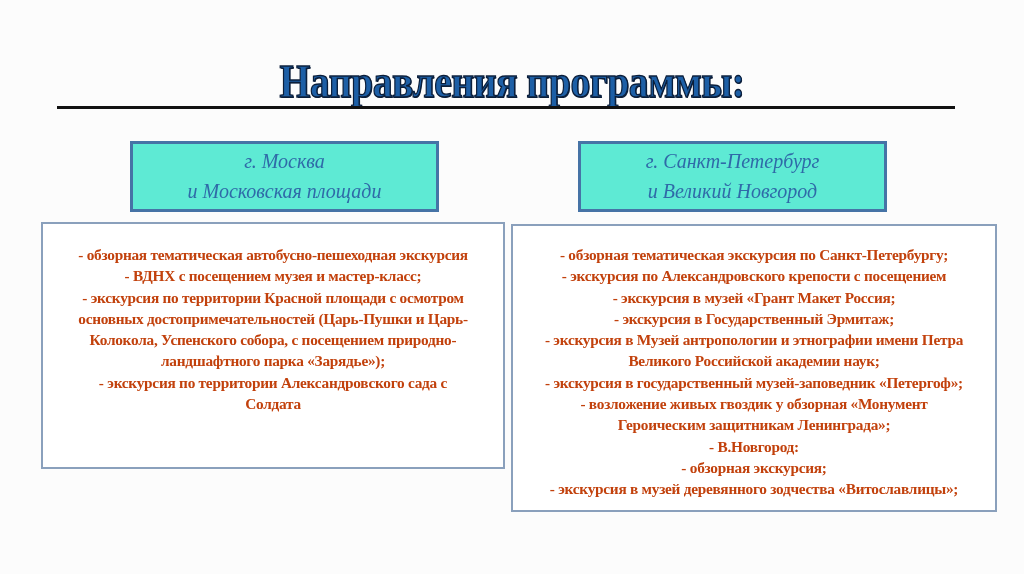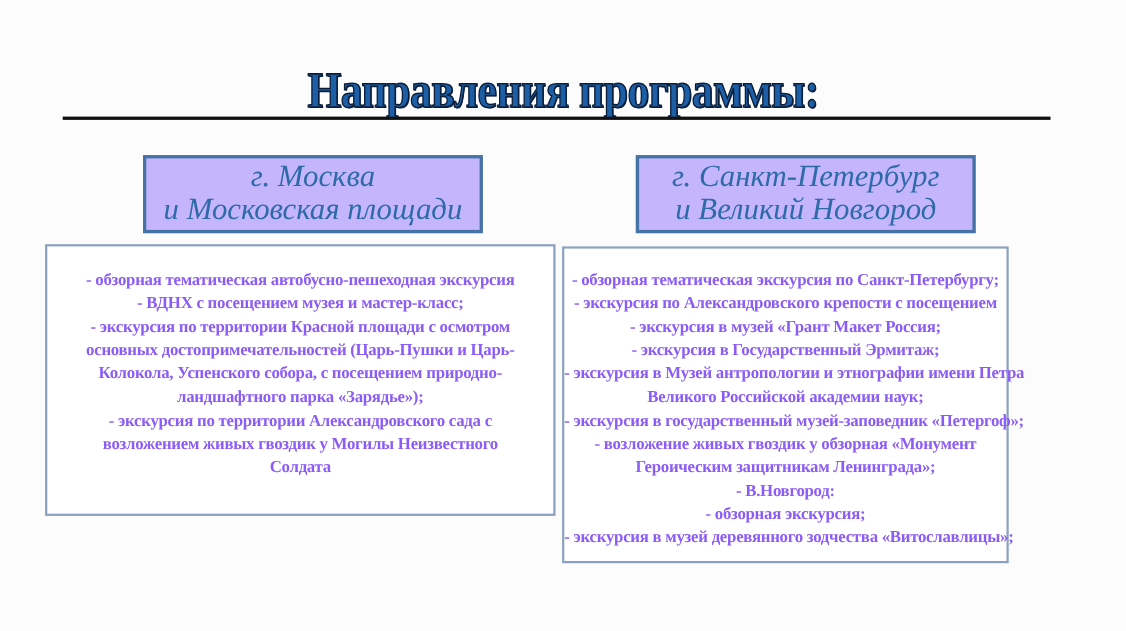"г. Москва" .header-box { background: #c4b5fd -> #5eead4; font-size: 28px -> 20px }
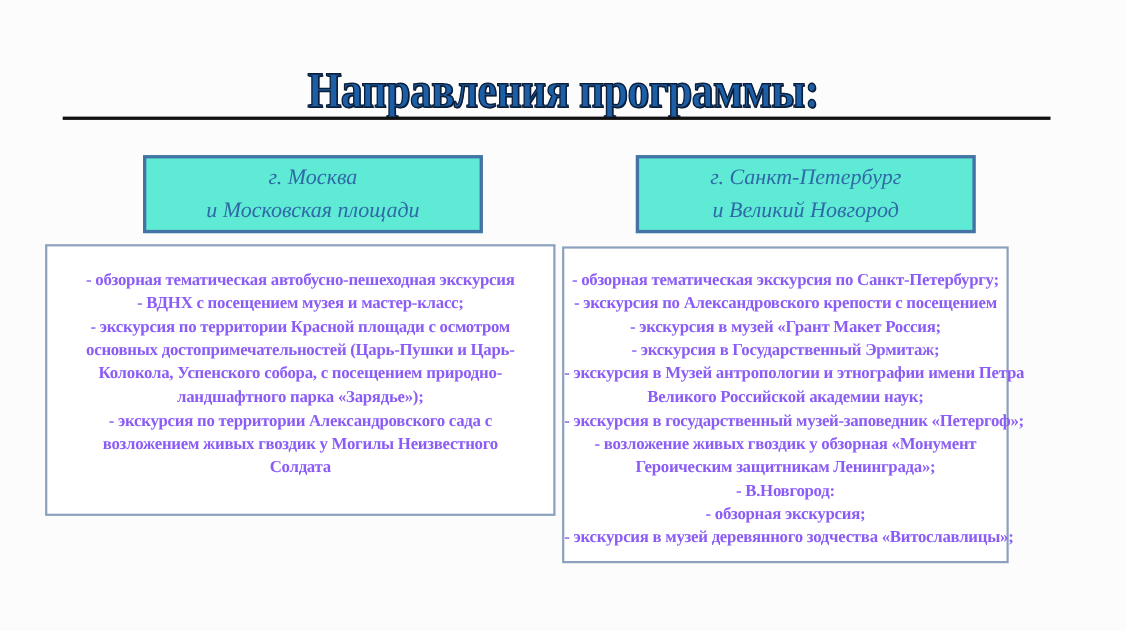"- обзорная тематическая" .content-box { color: #8b5cf6 -> #c2410c }
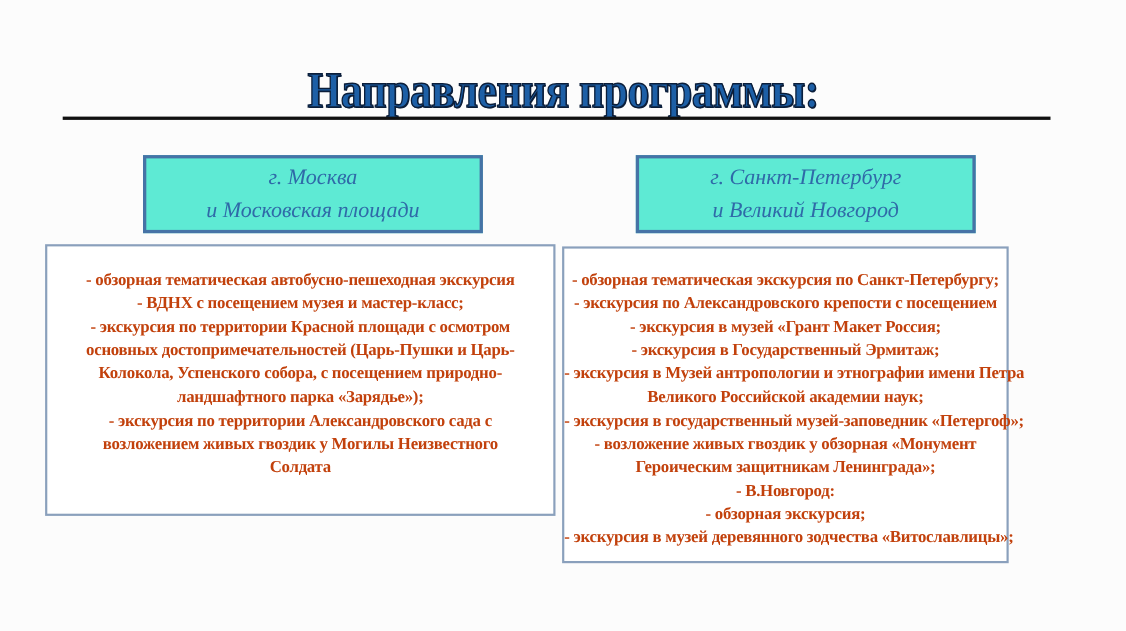"- обзорная тематическая экскурсия по" .content-box.right { width: 406px -> 486px }
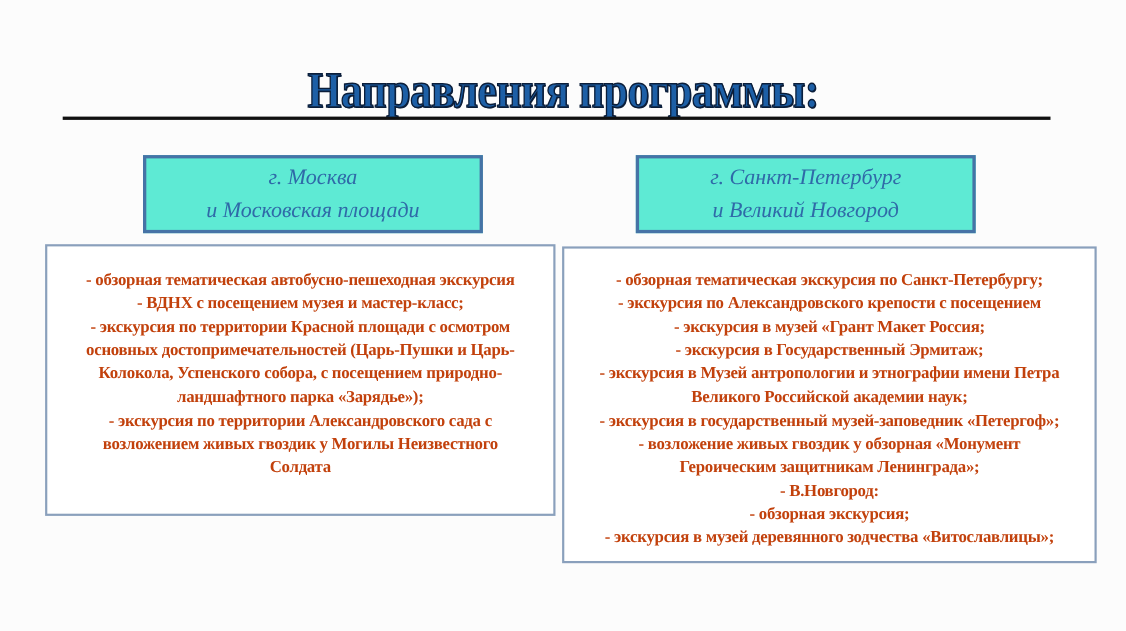"возложением живых гвоздик у Могилы" span.line { html: <span>возложением живых гвоздик у Могилы Неизвестного</span> -> none }
